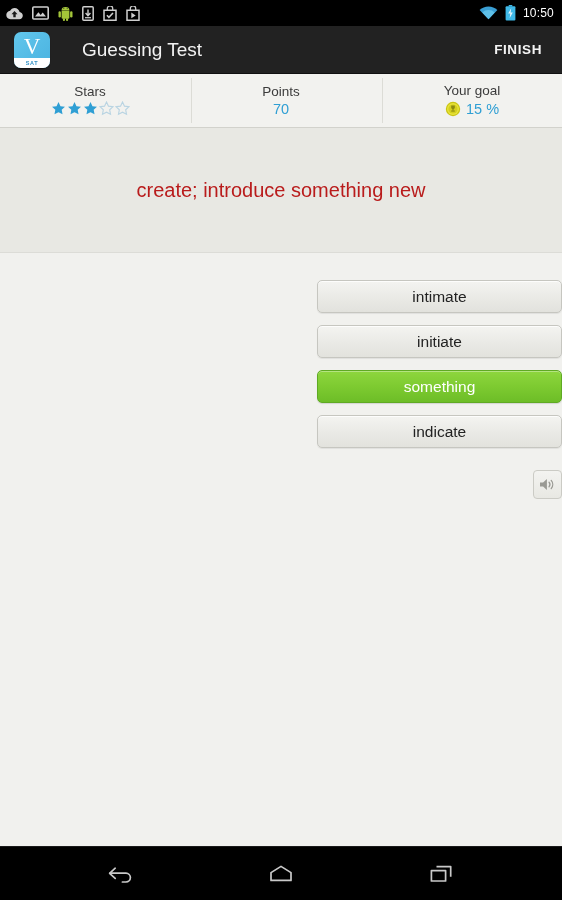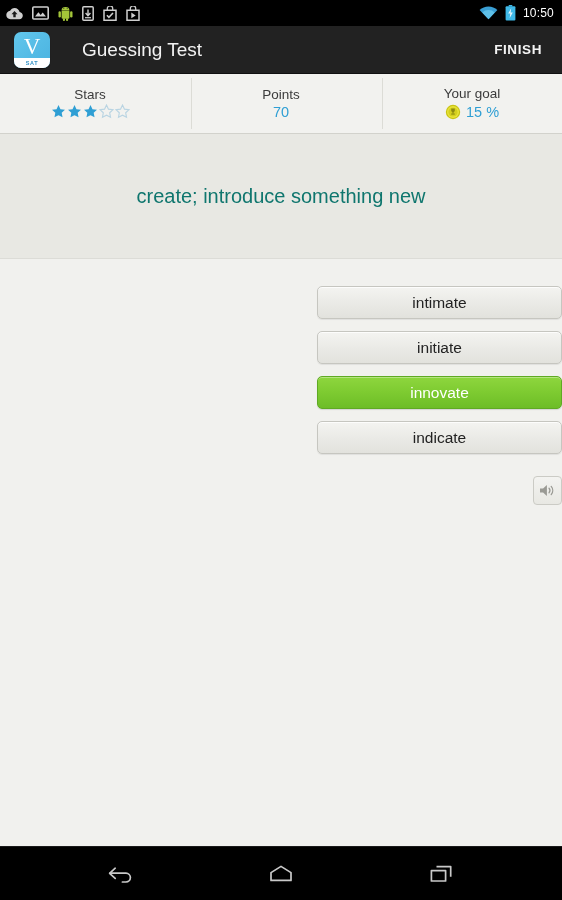"Stars" .stats-bar { height: 60px -> 54px }
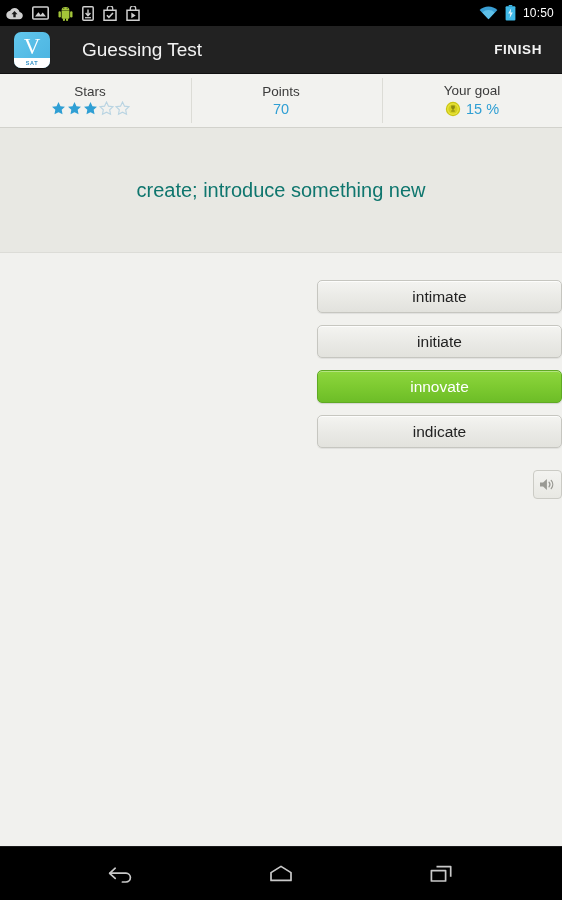"create; introduce something new" .question-text { color: #0f766e -> #b91c1c }
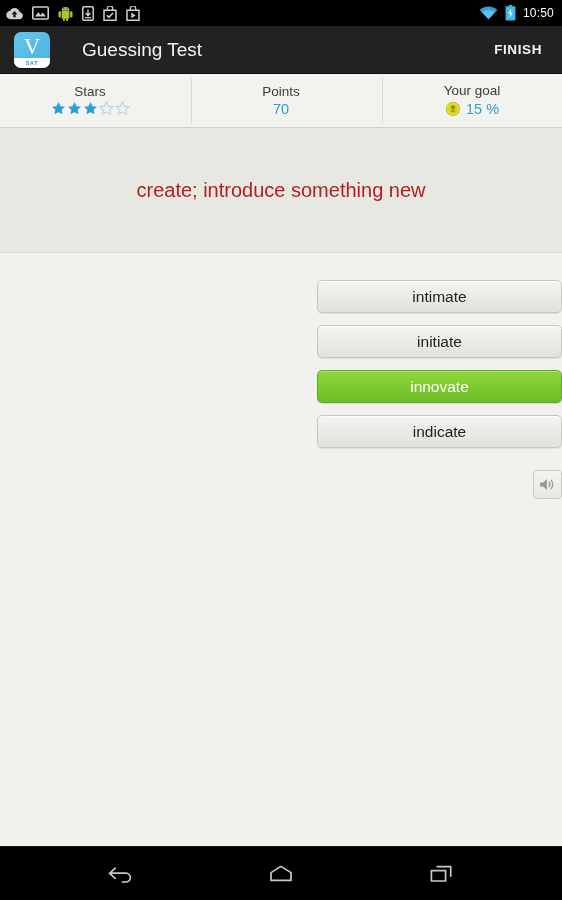"innovate" div.answer-btn { text: innovate -> something }
